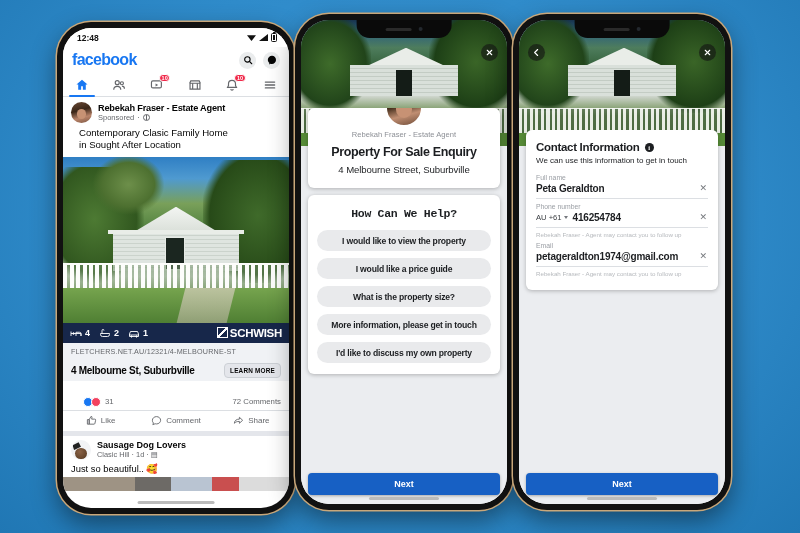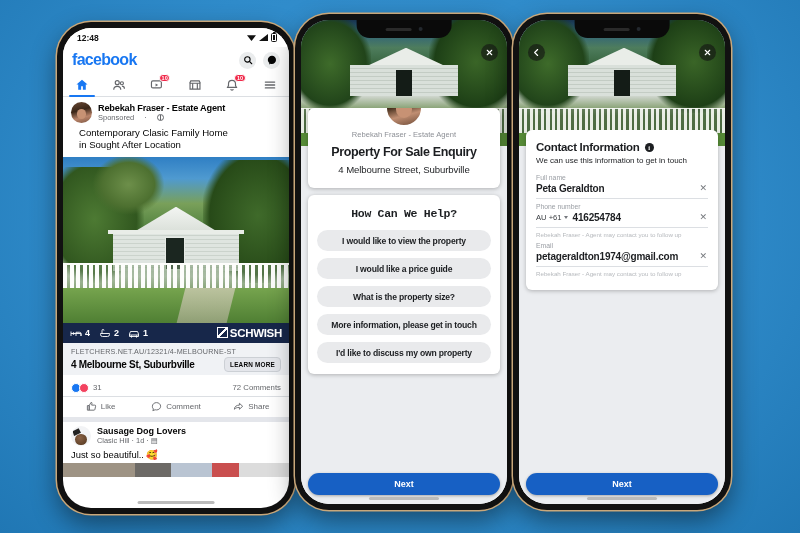"Sponsored" .post-sub { gap: 10px -> 3px }
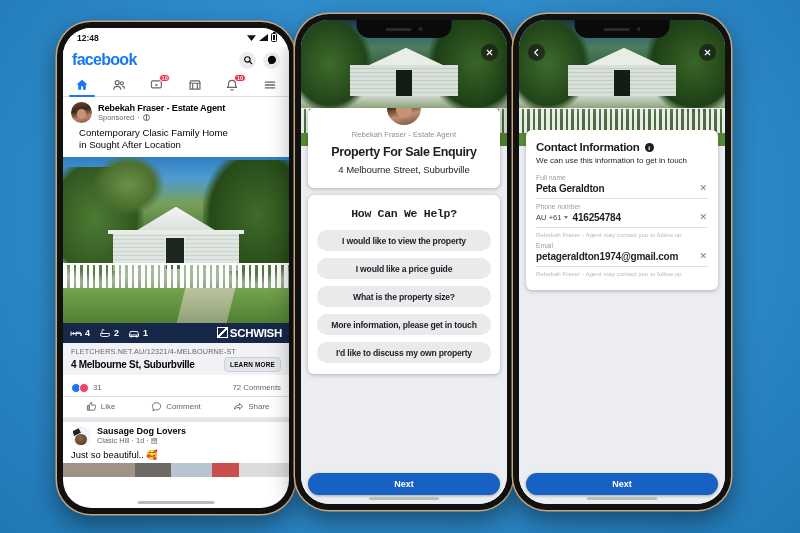"4 Melbourne St, Suburbville" .link-row { margin-top: 1px -> 7px }
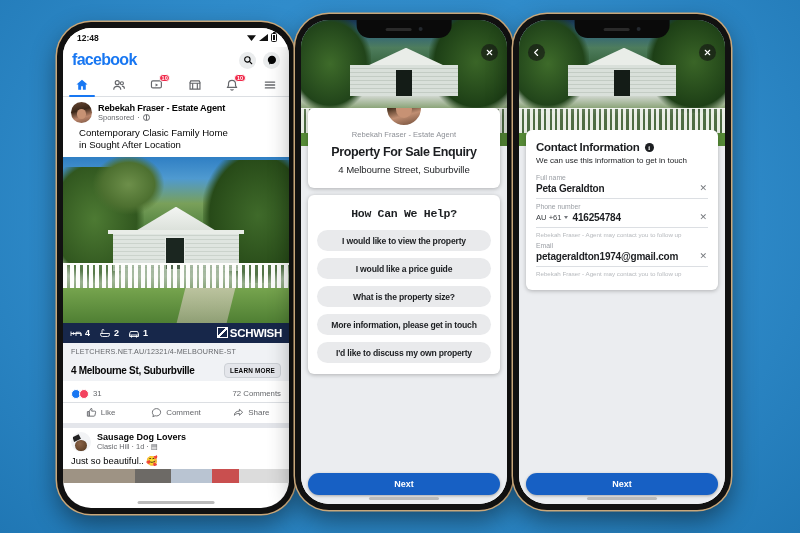"31" .reactions { margin-left: none -> 12px; padding: 8px 8px 3px -> 16px 8px 3px }
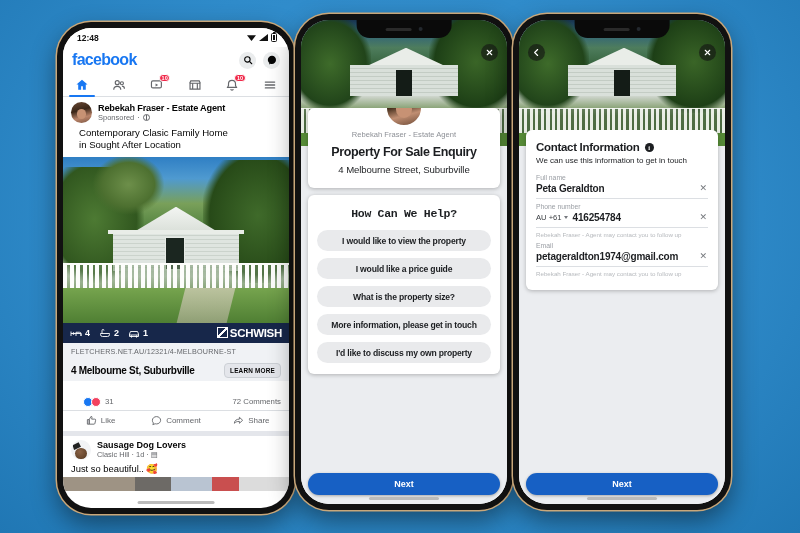"Next" .next-btn { border-radius: 11px -> 4px }
